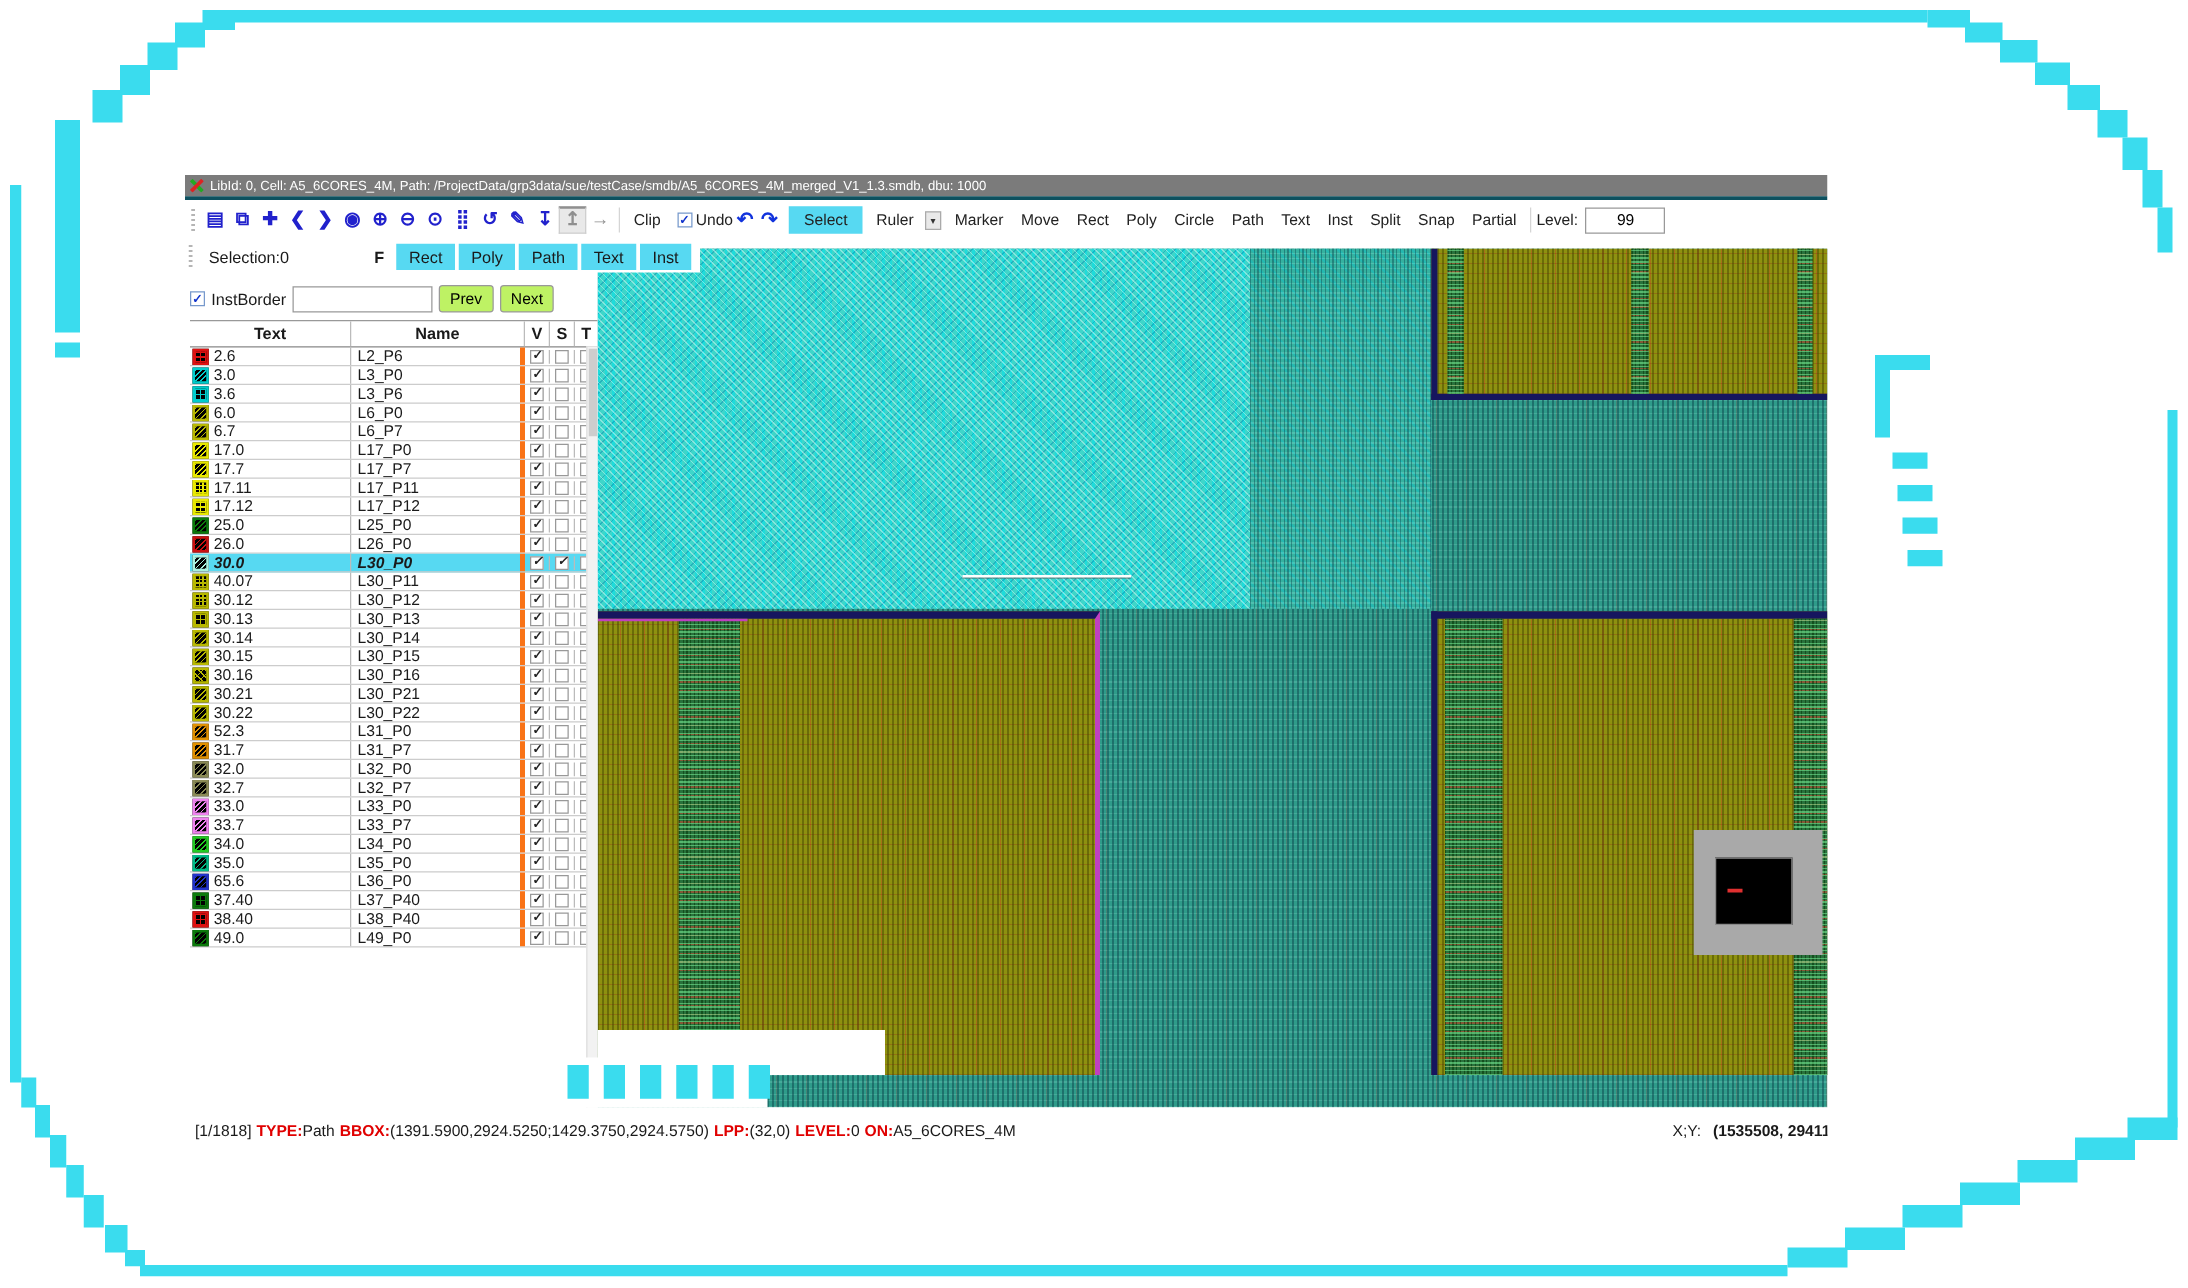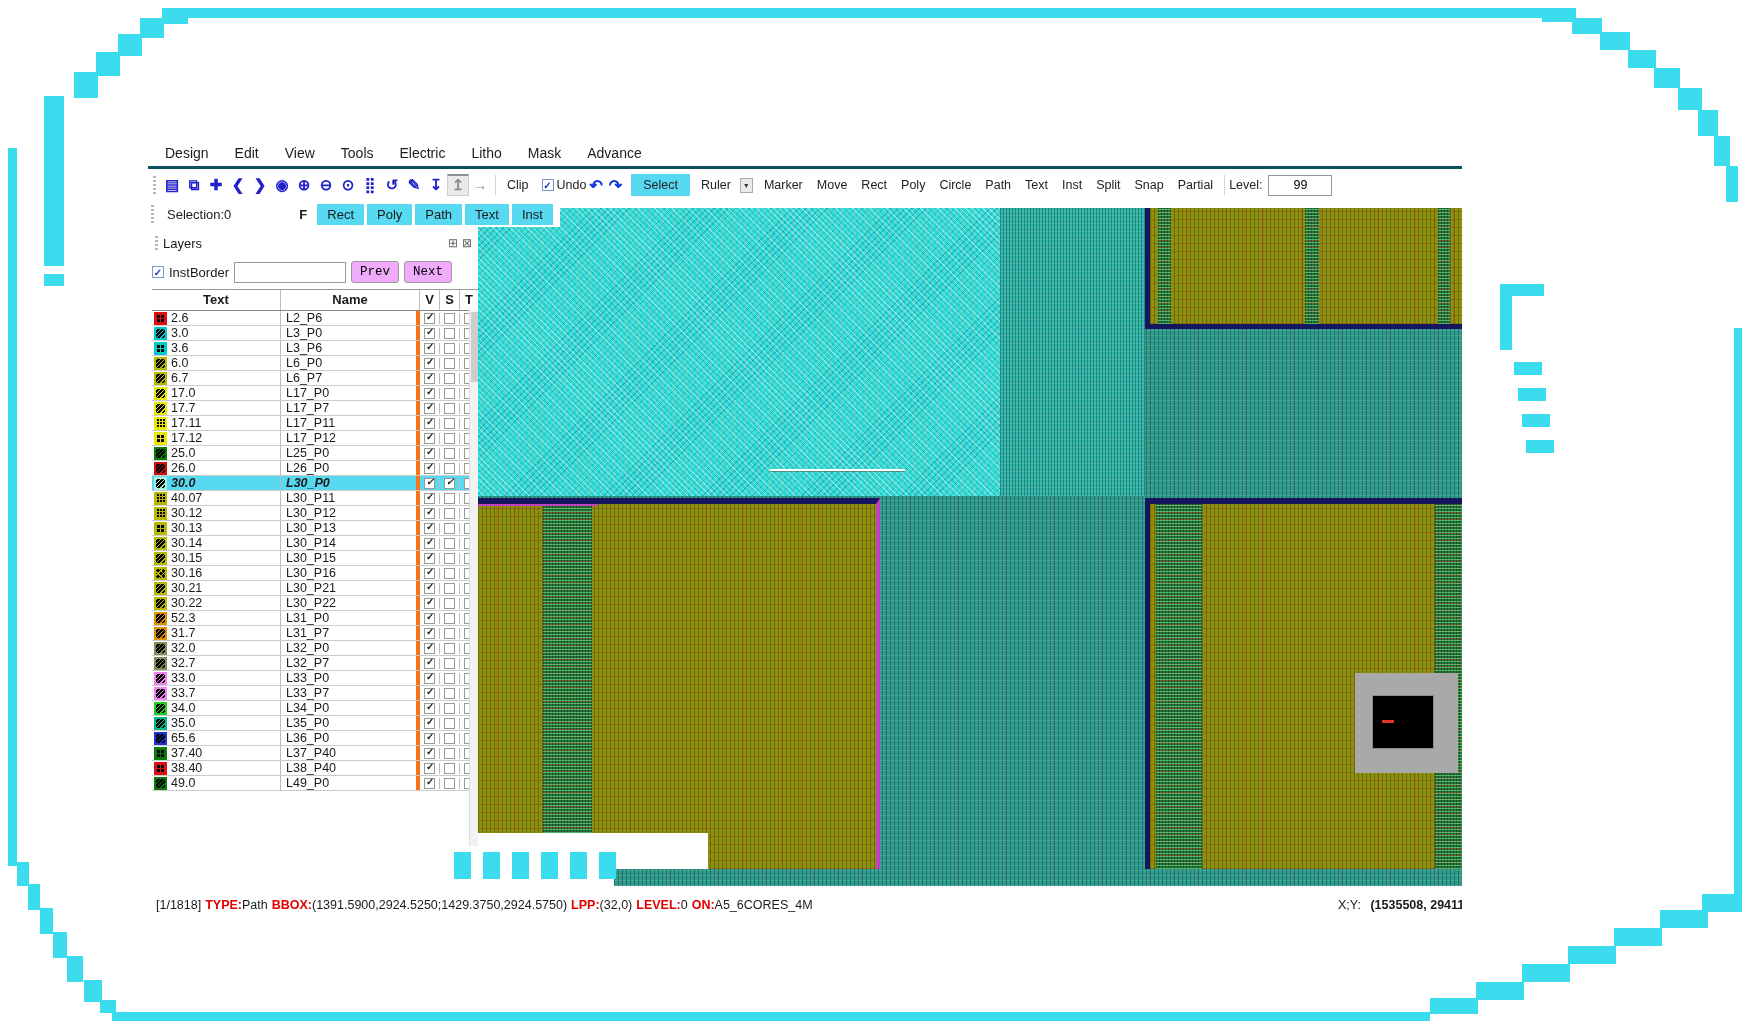"LibId: 0, Cell: A5_6CORES_4M, Path:" div.titlebar { html: none -> <div> <svg> <path></path> <path></path> </svg> <span>LibId: 0, Cell: A5_6CORES_4M, Path: /ProjectData/grp3data/sue/testCase/smdb/A5_6CORES_4M_merged_V1_1.3.smdb, dbu: 1000</span> </div> }
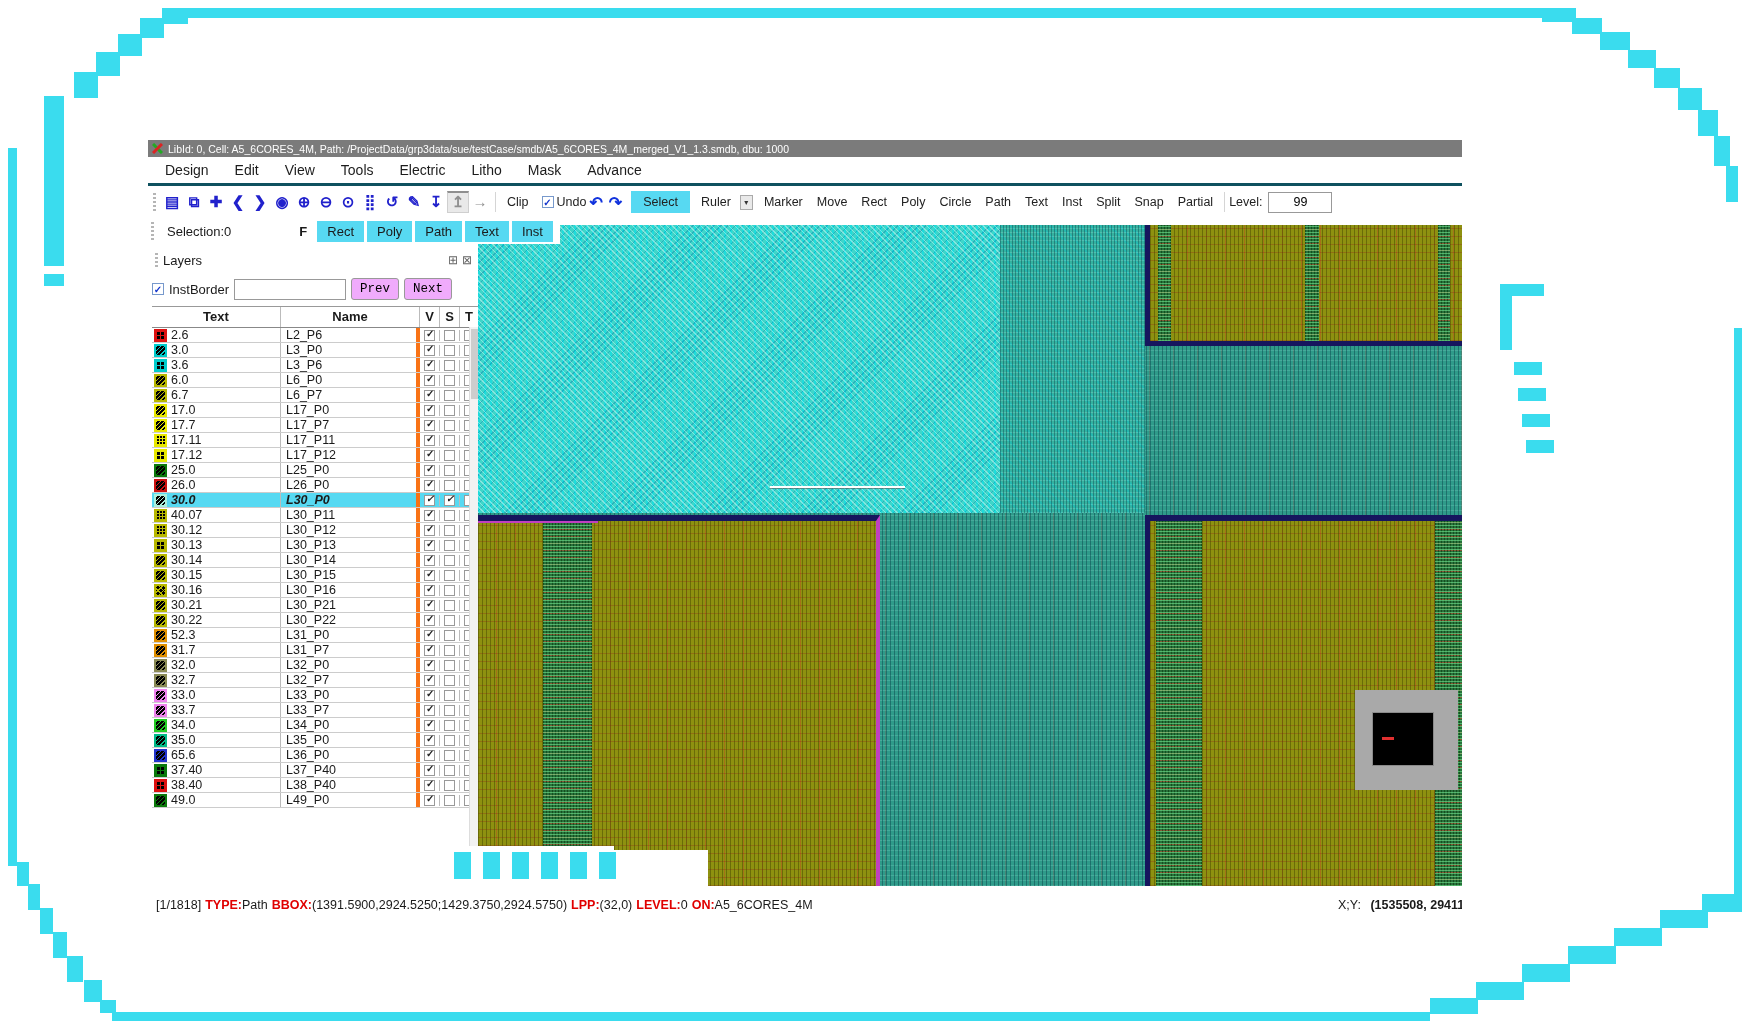"Design" div.menubar { html: <div> <span>Design</span> <span>Edit</span> <span>View</span> <span>Tools</span> <span>Electric</span> <span>Litho</span> <span>Mask</span> <span>Advance</span> </div> -> none }
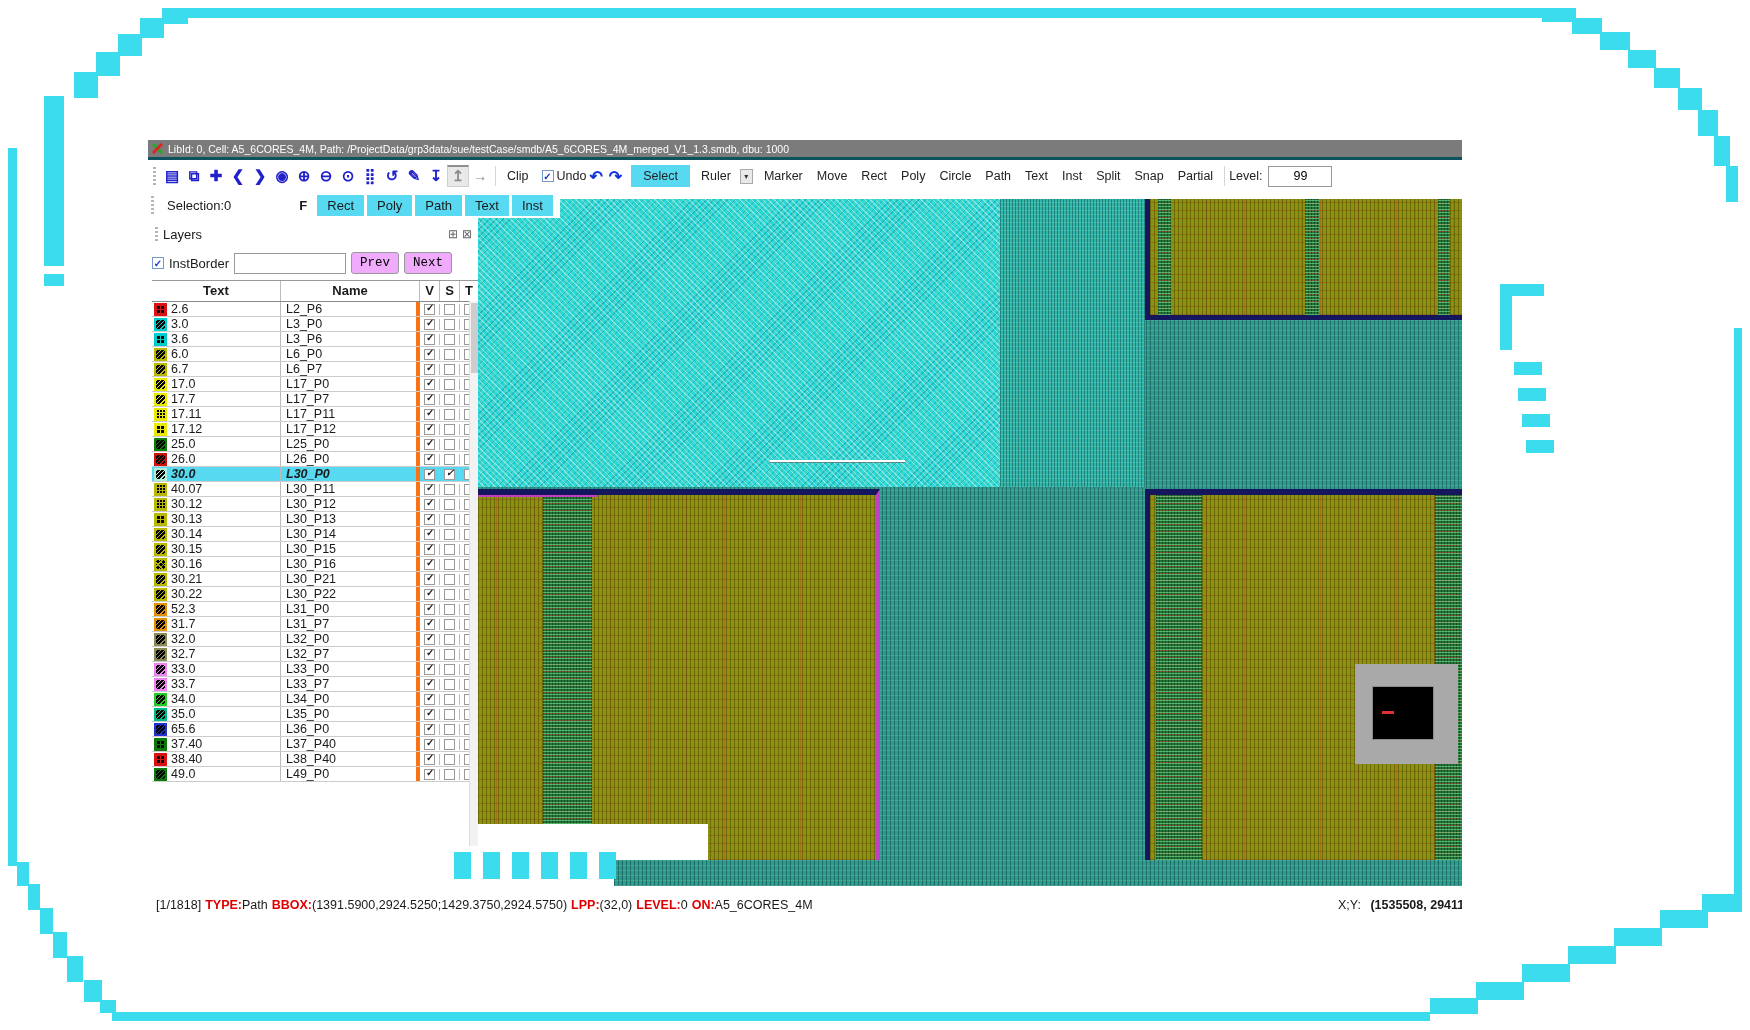"Layers" div.panel-title-row { html: <div> <span></span> <span>Layers</span> <span> <span>⊞</span> <span>⊠</span> </span> </div> -> none }
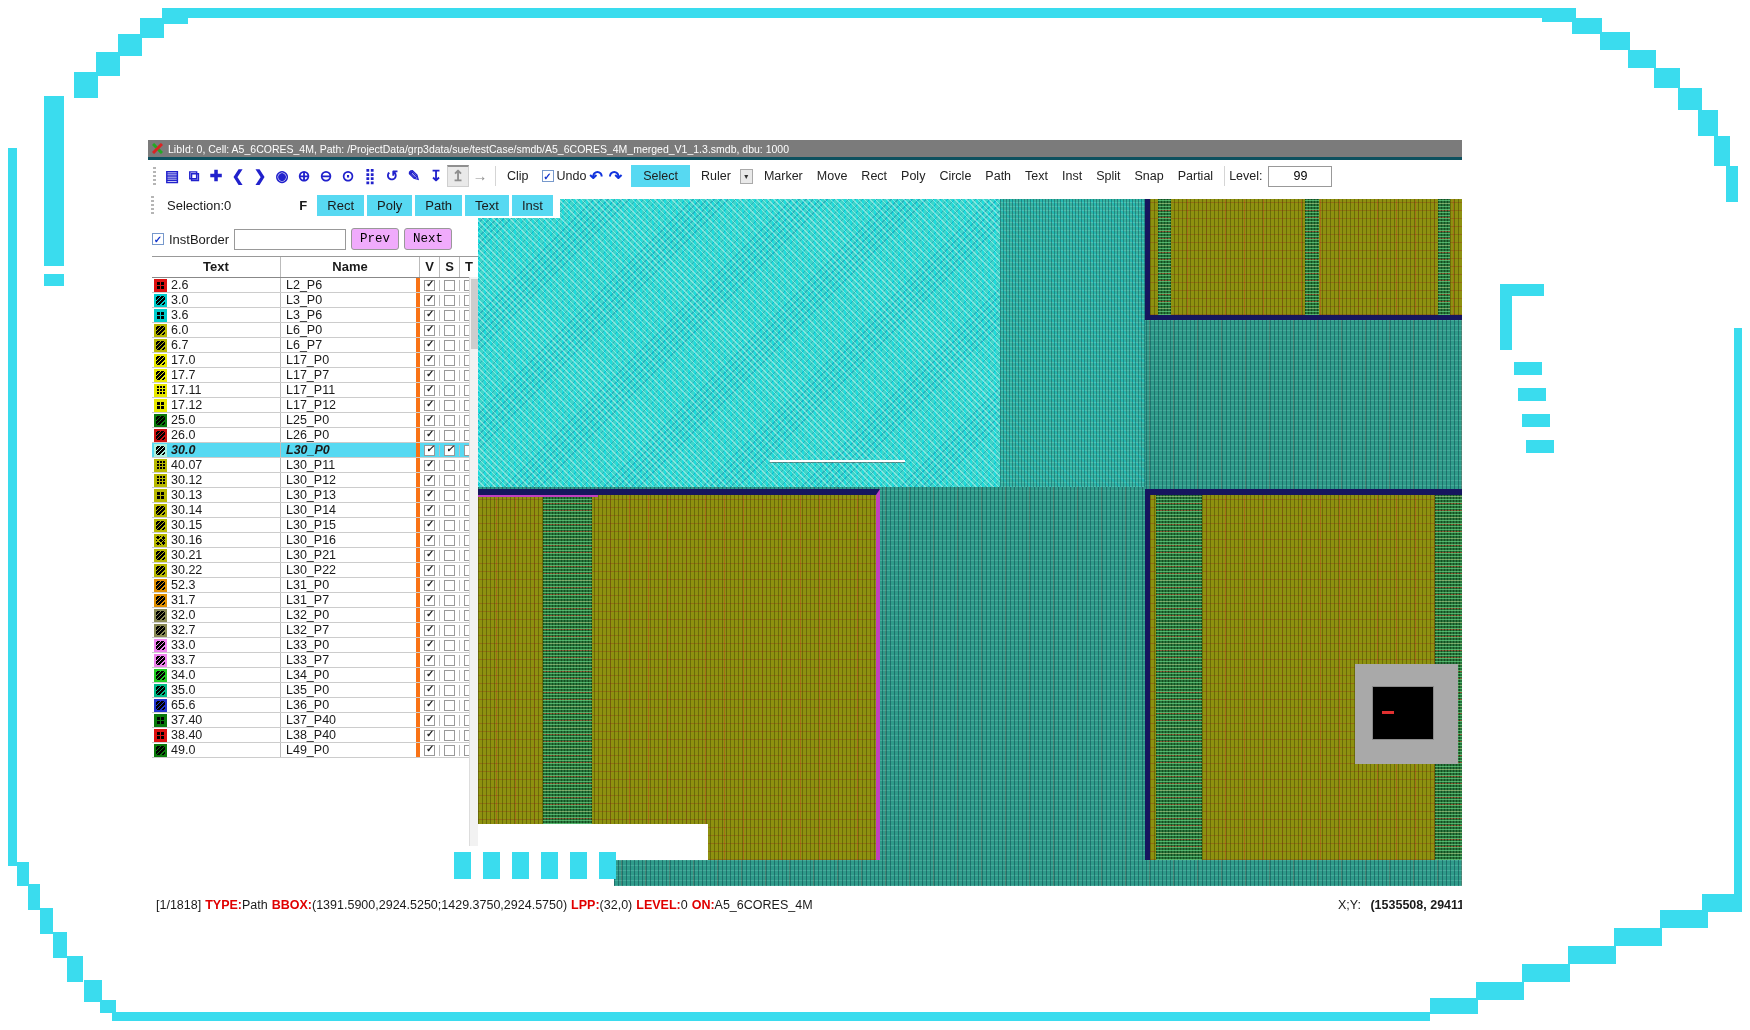"Prev" .btn { background: #f0abfc -> #bef264; font-family: Liberation Mono, monospace -> Liberation Sans, sans-serif }
